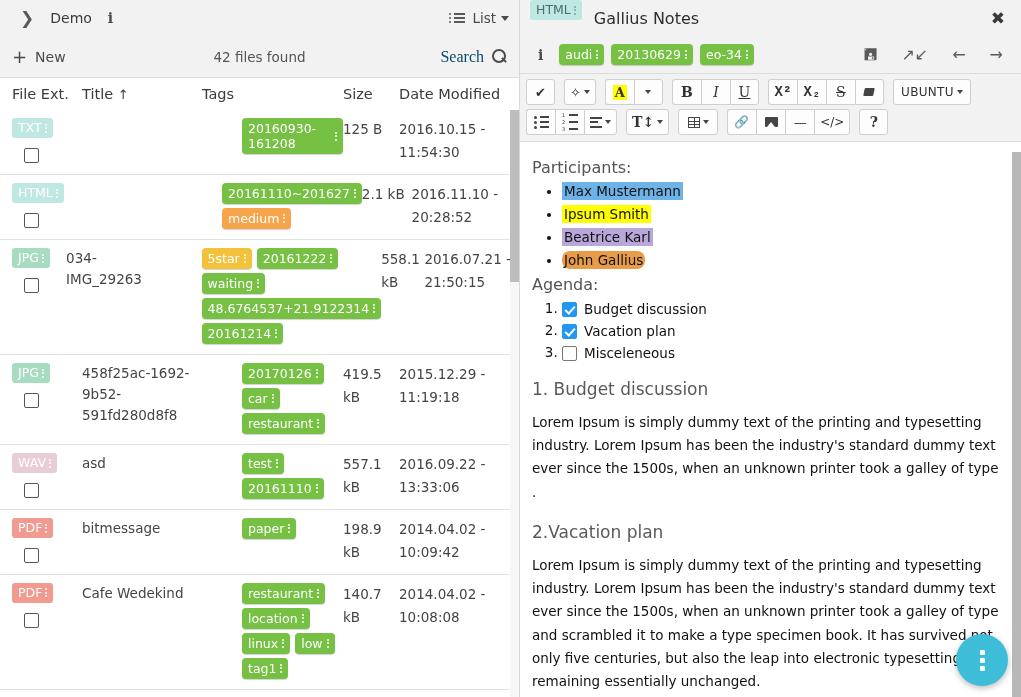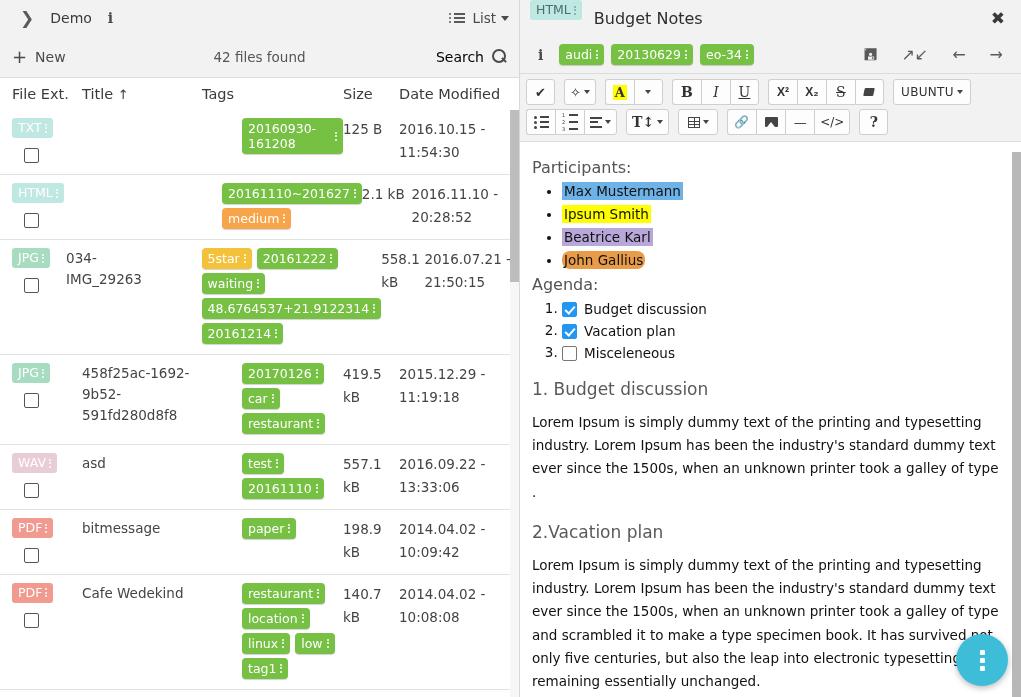"Budget Notes" span.rp-doc-title { text: Budget -> Gallius }
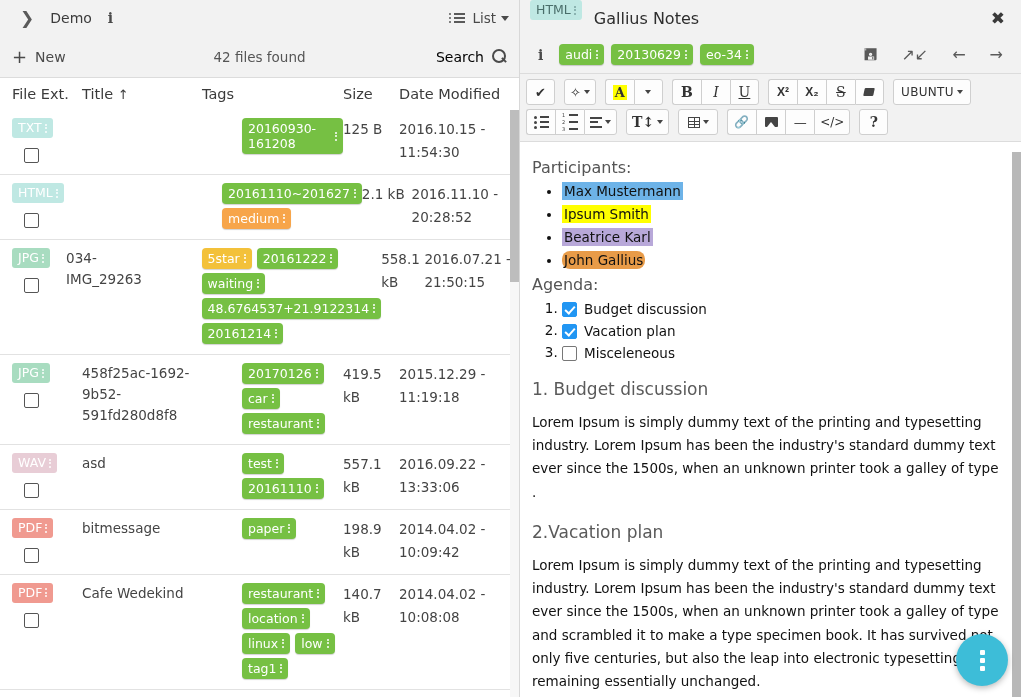"Search" .search-label { color: #000000 -> #0c4a6e; font-family: none -> Liberation Serif, serif; font-size: 14px -> 16px }
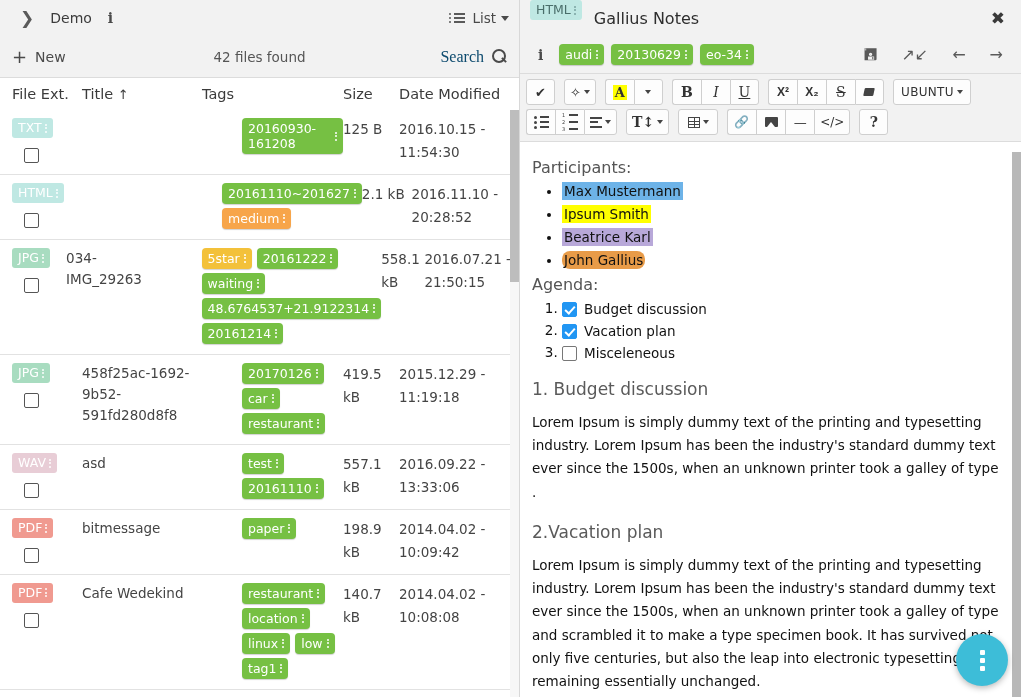"X²" .sup-x { font-family: Liberation Sans, sans-serif -> Liberation Mono, monospace; font-size: 12px -> 14px }
